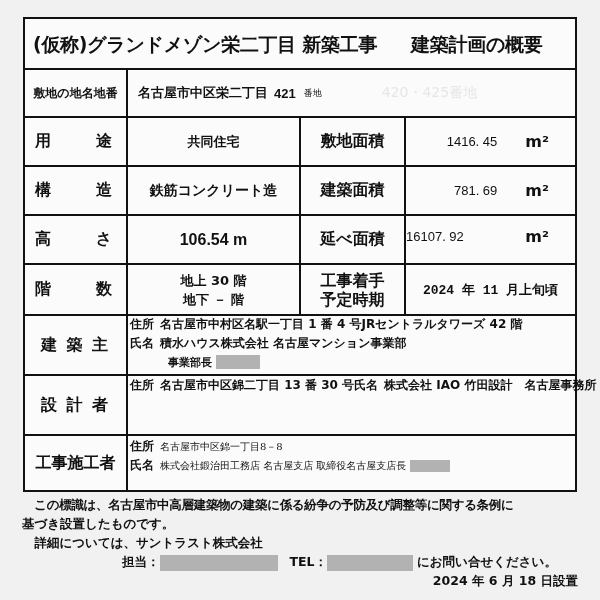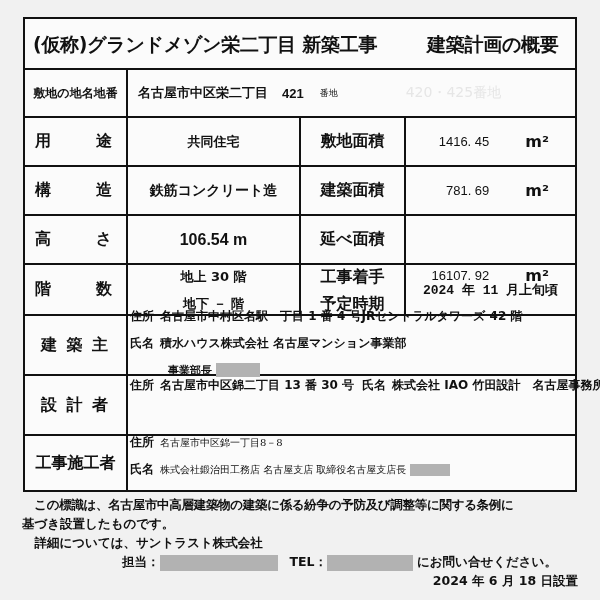"(仮称)グランドメゾン栄二丁目 新築工事" .cell { gap: 8px -> none }
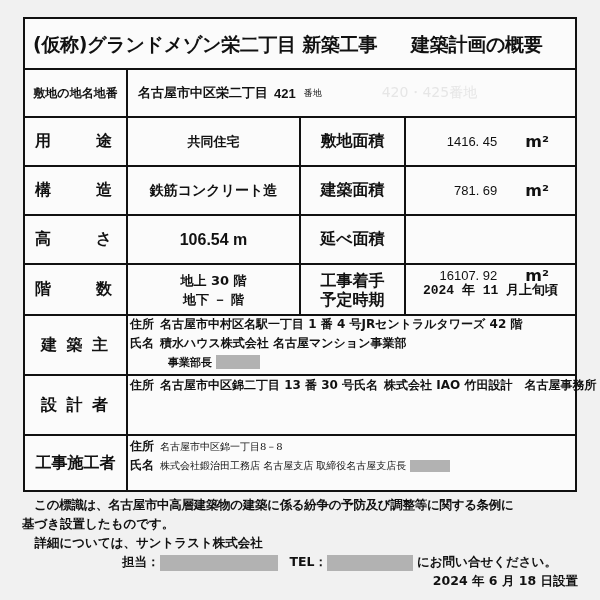"16107. 92" div.cell { justify-content: flex-end -> space-between; margin-top: 39px -> none }
